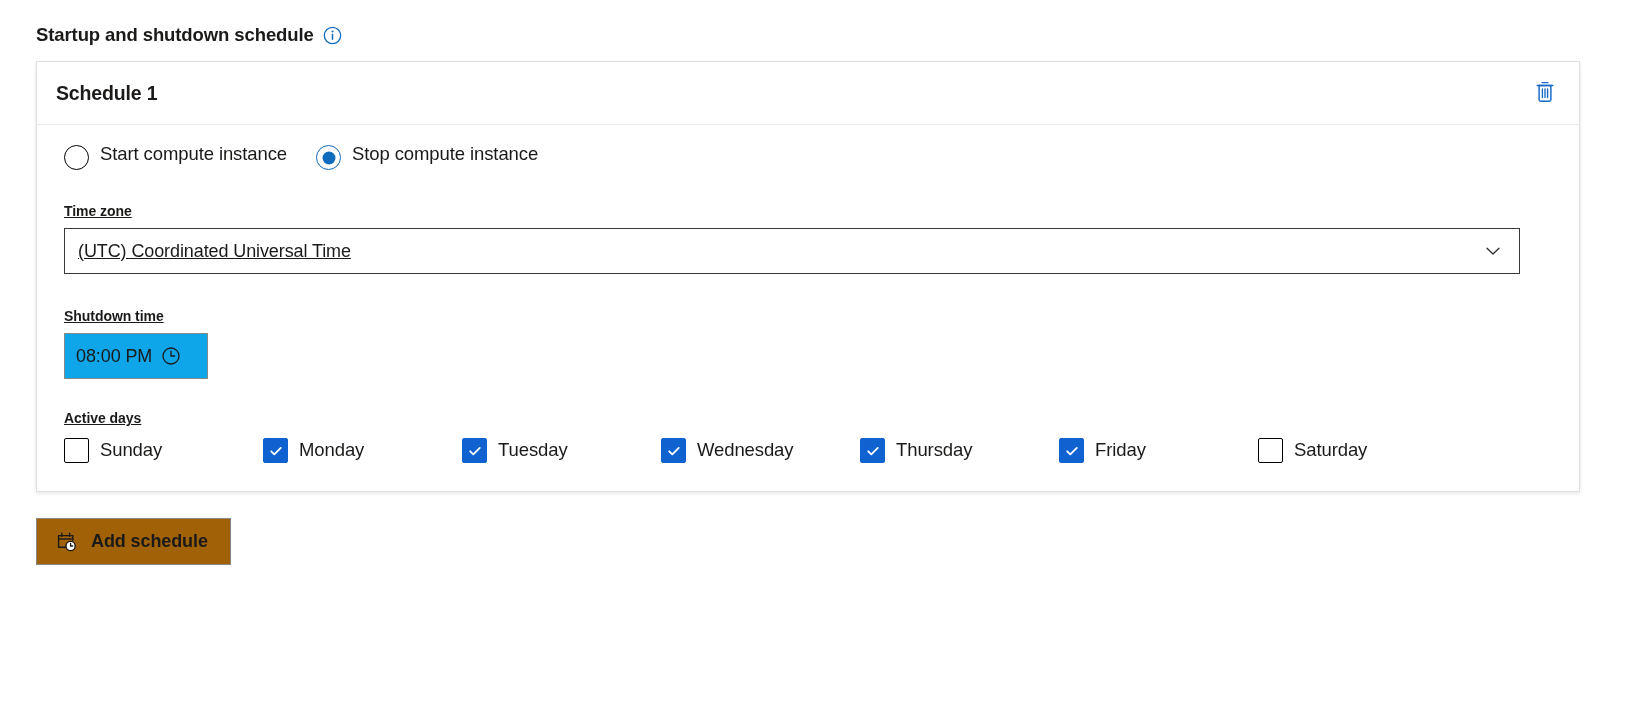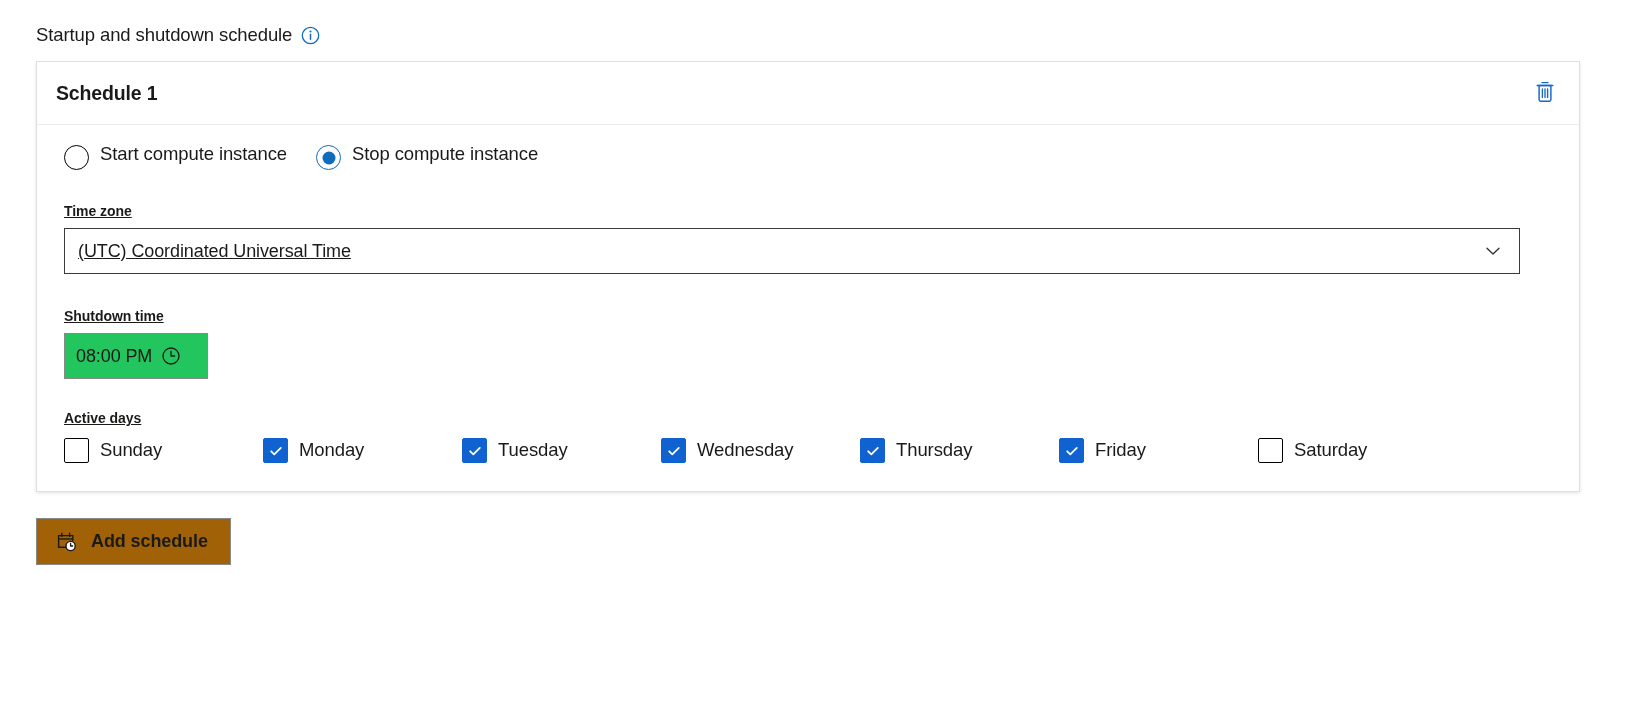"Startup and shutdown schedule" .section-heading .title { font-weight: 400 -> 700 }
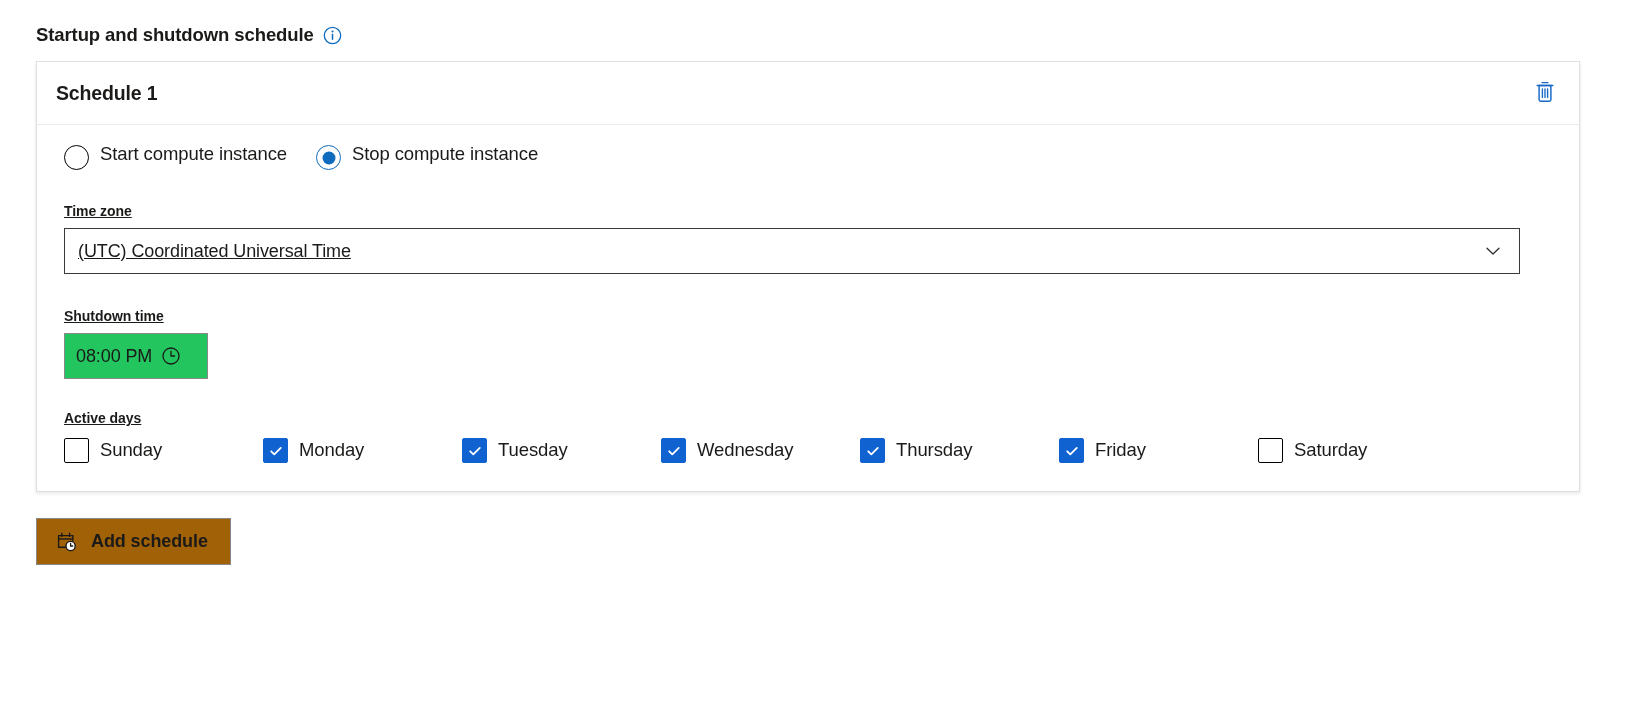"08:00 PM" .time-input { background: #22c55e -> #0ea5e9 }
